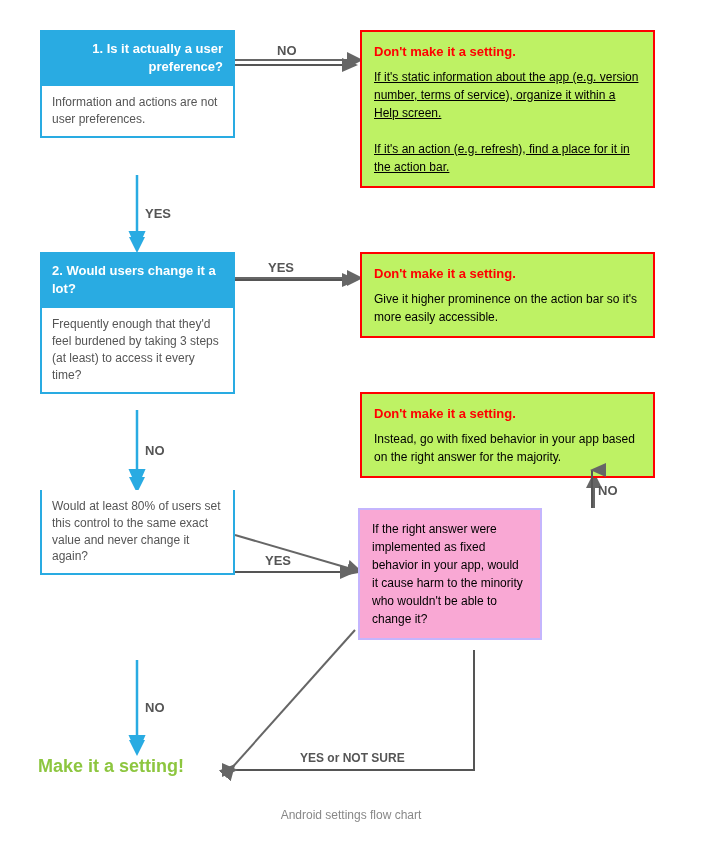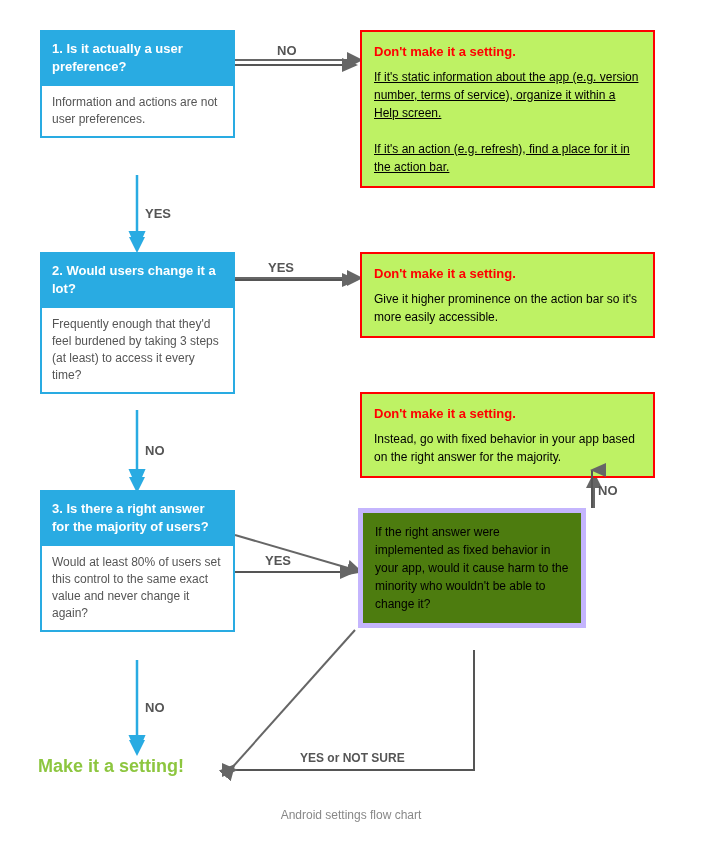"1. Is it actually a" div.question-box { text-align: none -> right }
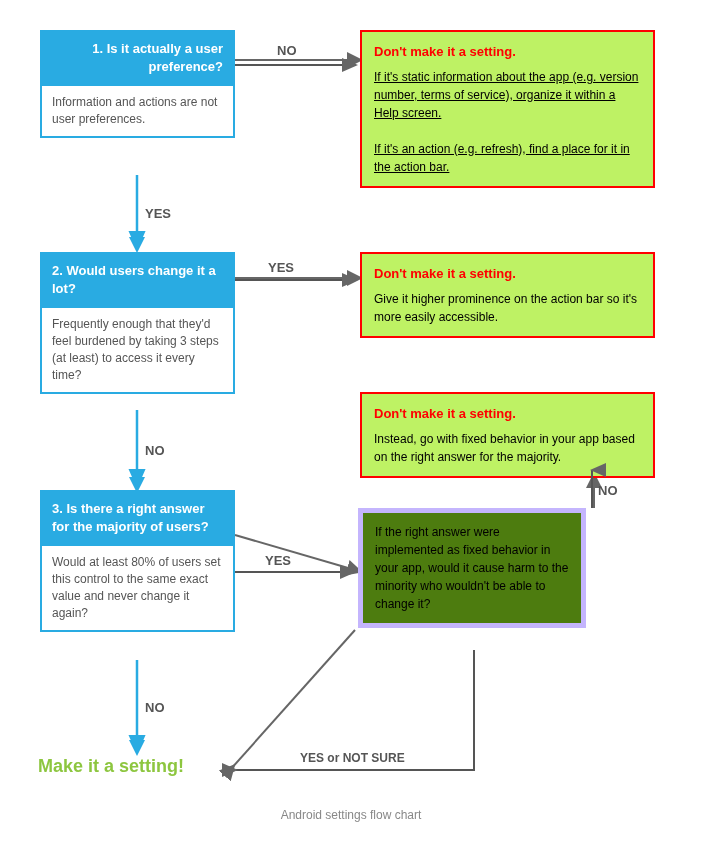"3. Is there a right" div.question-box { html: <div>3. Is there a right answer for the majority of users?</div> -> none }
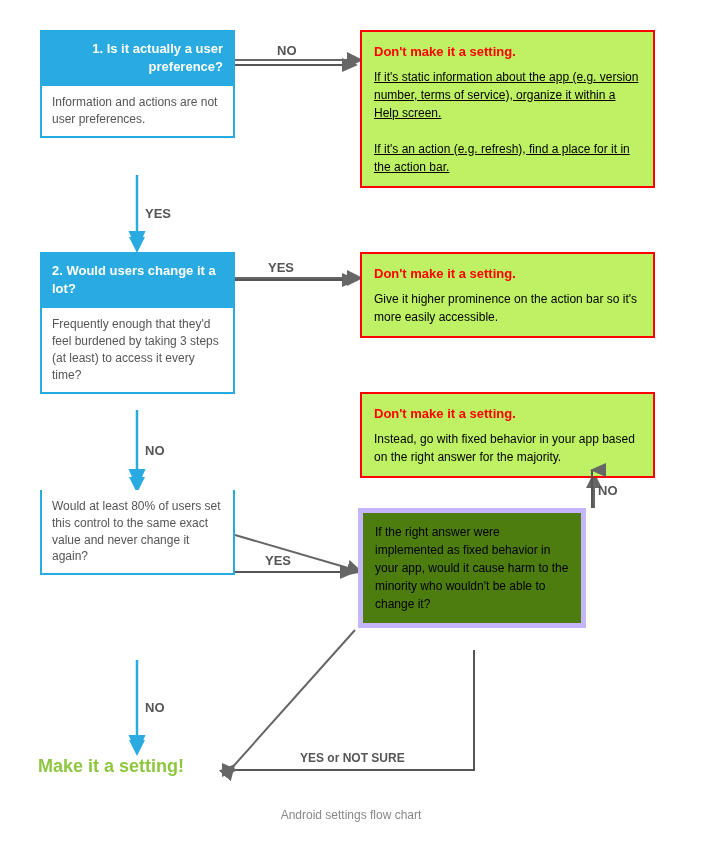"If the right answer were" div.el { background: #4d7c0f -> #f9a8d4; border: 5px solid #c4b5fd -> 2px solid #c4b5fd; width: 228px -> 184px }
